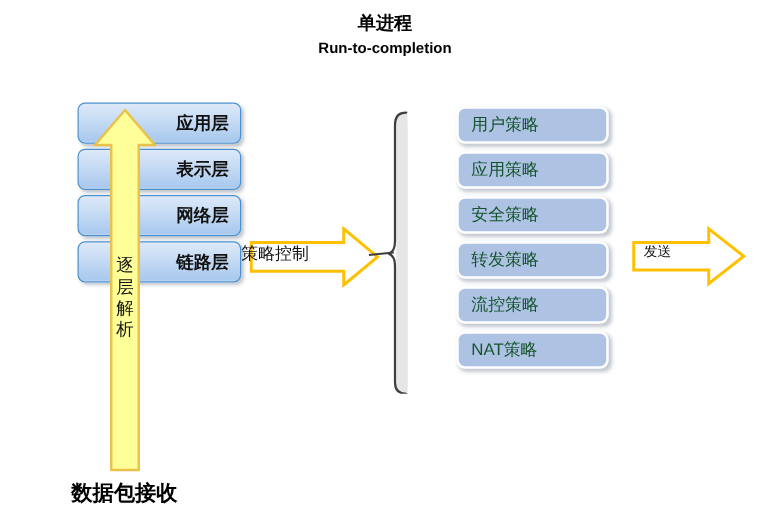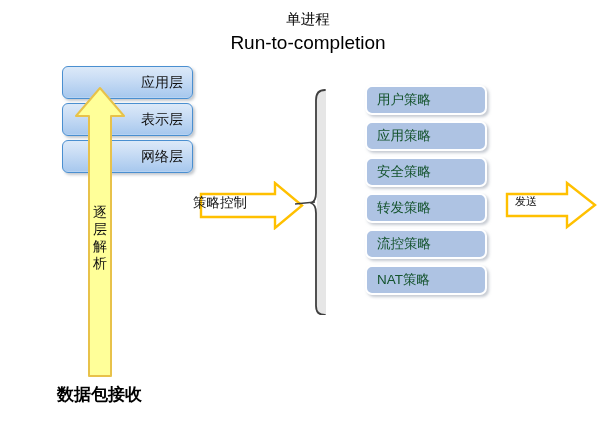"单进程" #title-block .title-line { font-weight: normal -> bold }
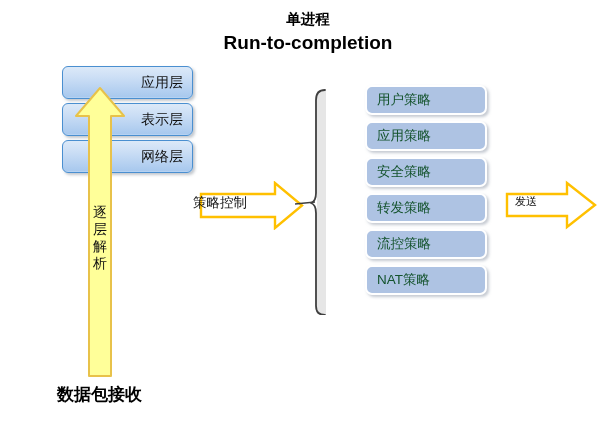"Run-to-completion" #title-block .title-line.en { font-size: 19px -> 12px }
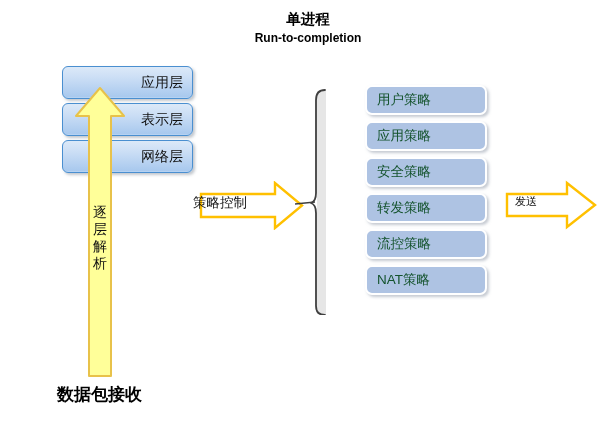"应用层" #osi-stack { font-weight: none -> bold; top: 66px -> 82px }
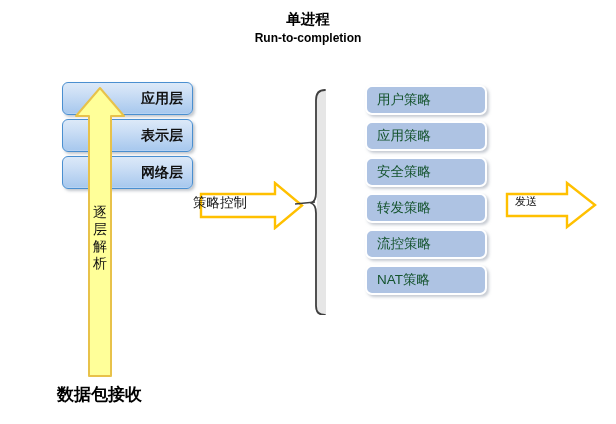"链路层" div.osi-box { html: none -> <div> <span>链路层</span> </div> }
